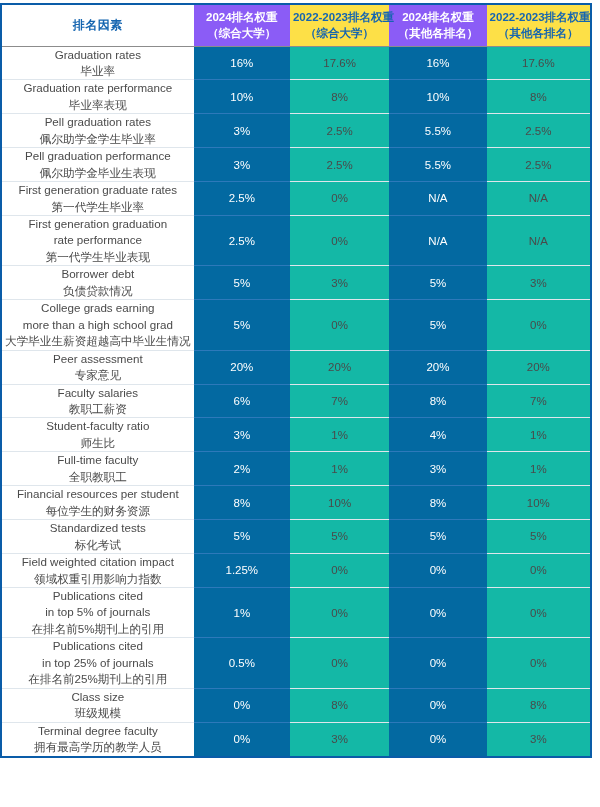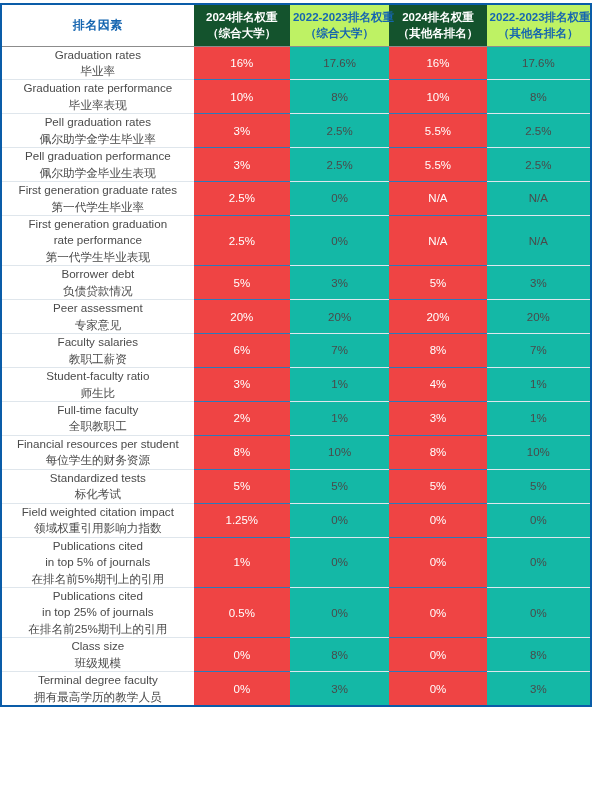"2024排名权重" th.h-blue { background: #14532d -> #8b5cf6 }
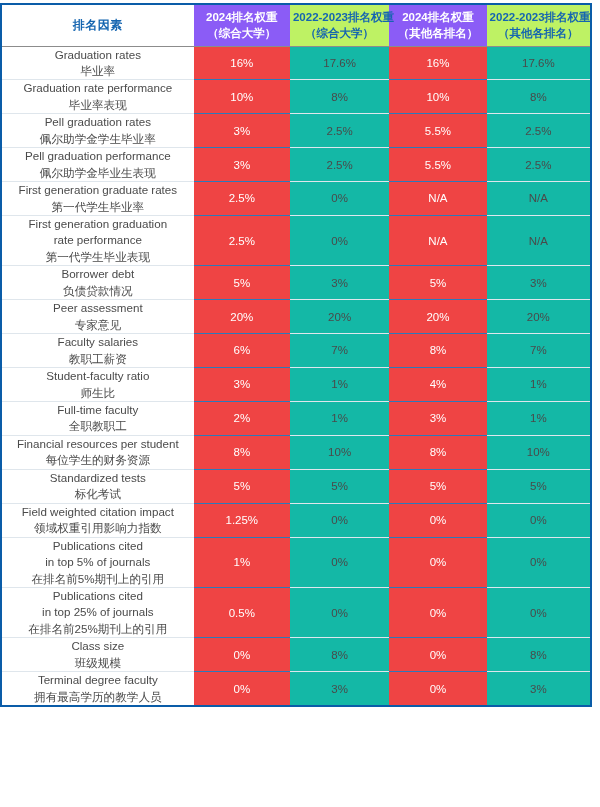"2022-2023排名权重" th.h-white { background: #bef264 -> #fde047 }
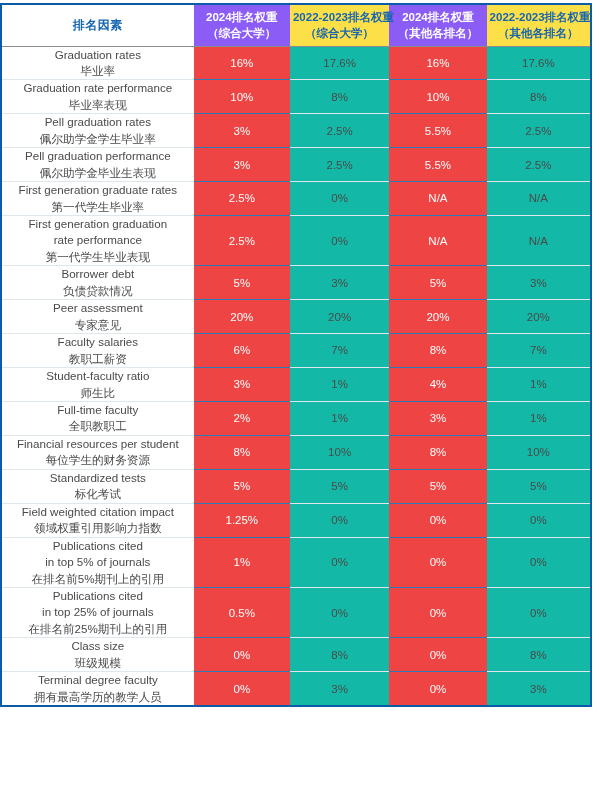"16%" td.val-blue { background: #ef4444 -> #0369a1 }
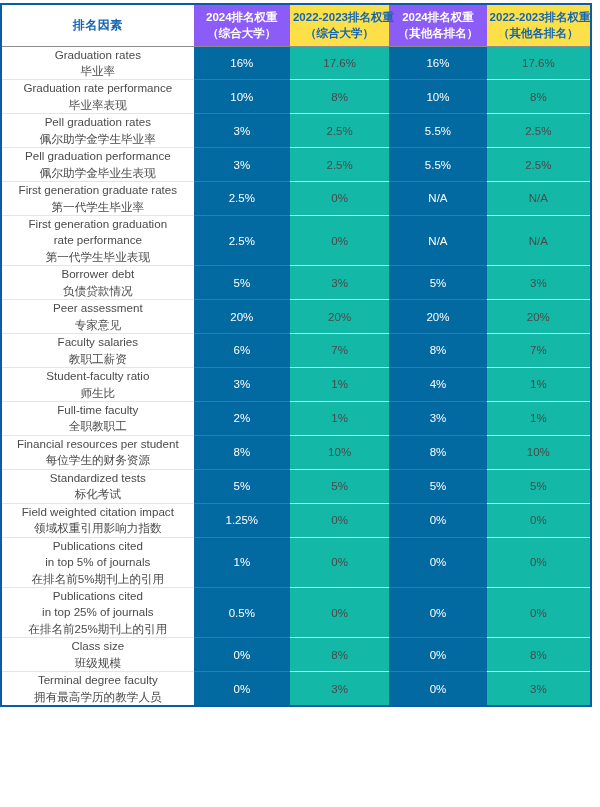"College grads earning" tr.r3 { html: none -> <tr> <td> <span>College grads earning</span> <span>more than a high school grad</span> <span>大学毕业生薪资超越高中毕业生情况</span> </td> <td>5%</td> <td>0%</td> <td>5%</td> <td>0%</td> </tr> }
